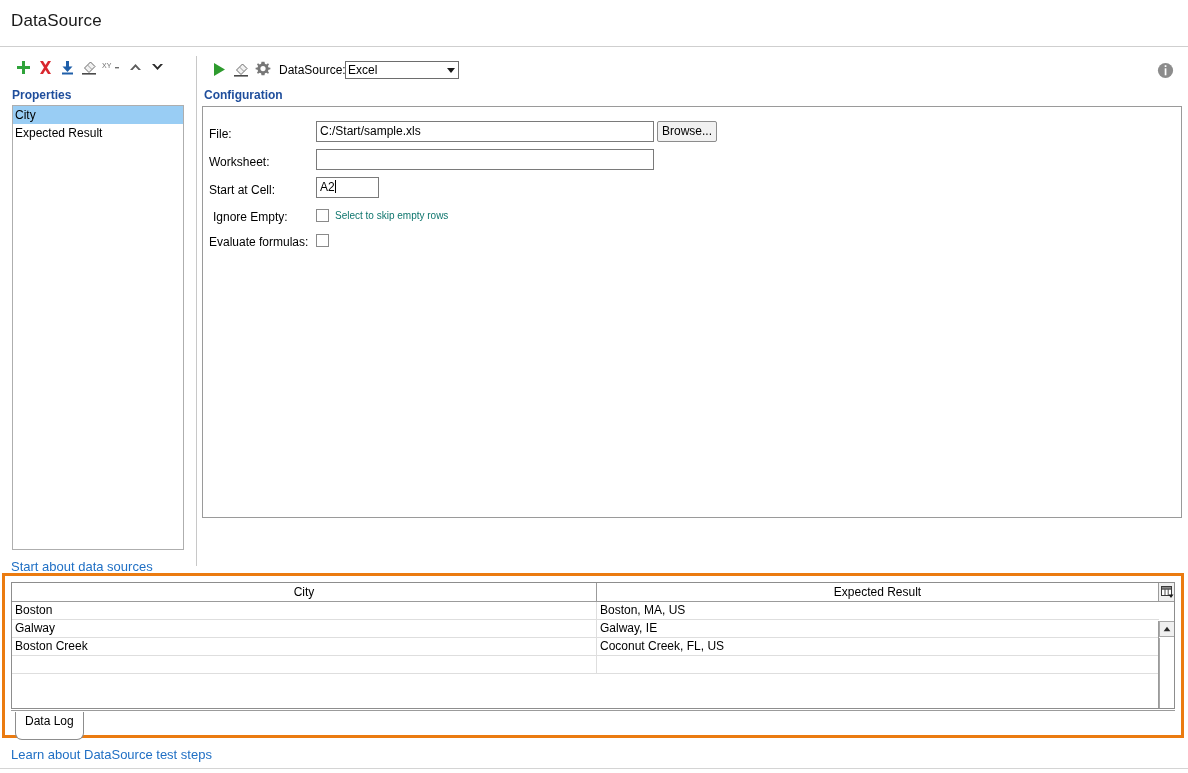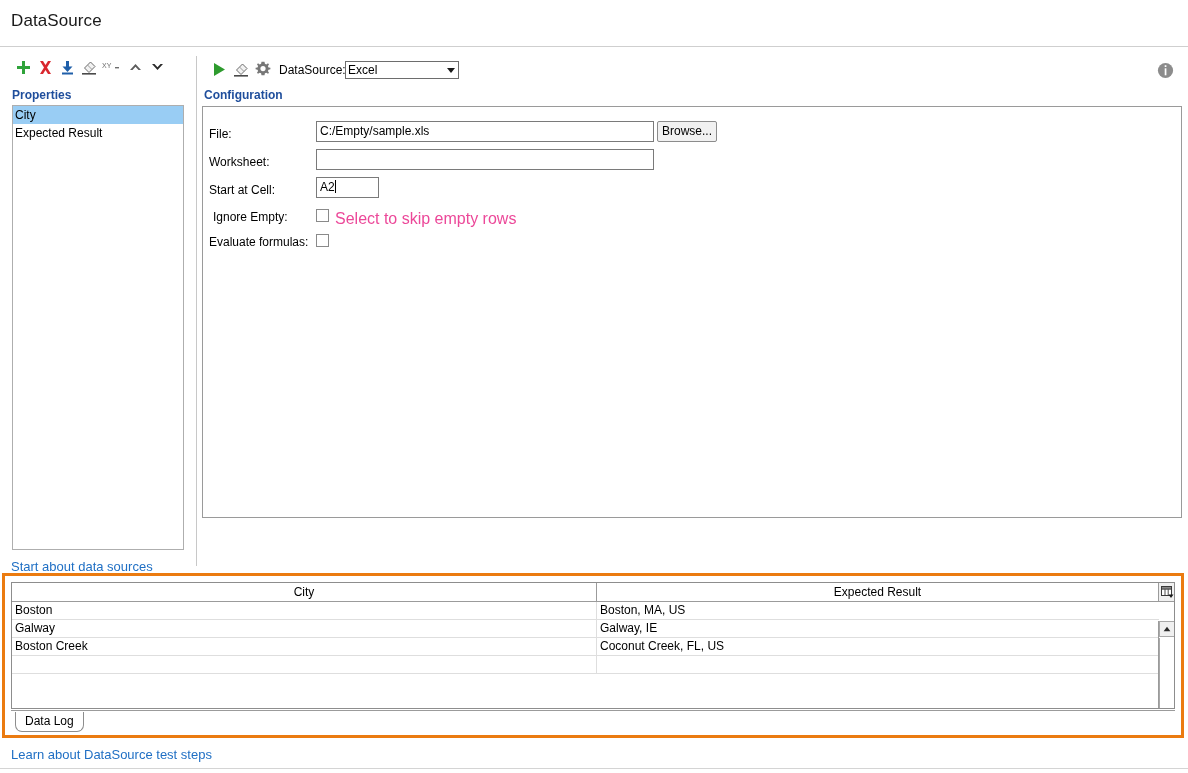"C:/Empty/sample.xls" span { text: C:/Empty/sample.xls -> C:/Start/sample.xls }
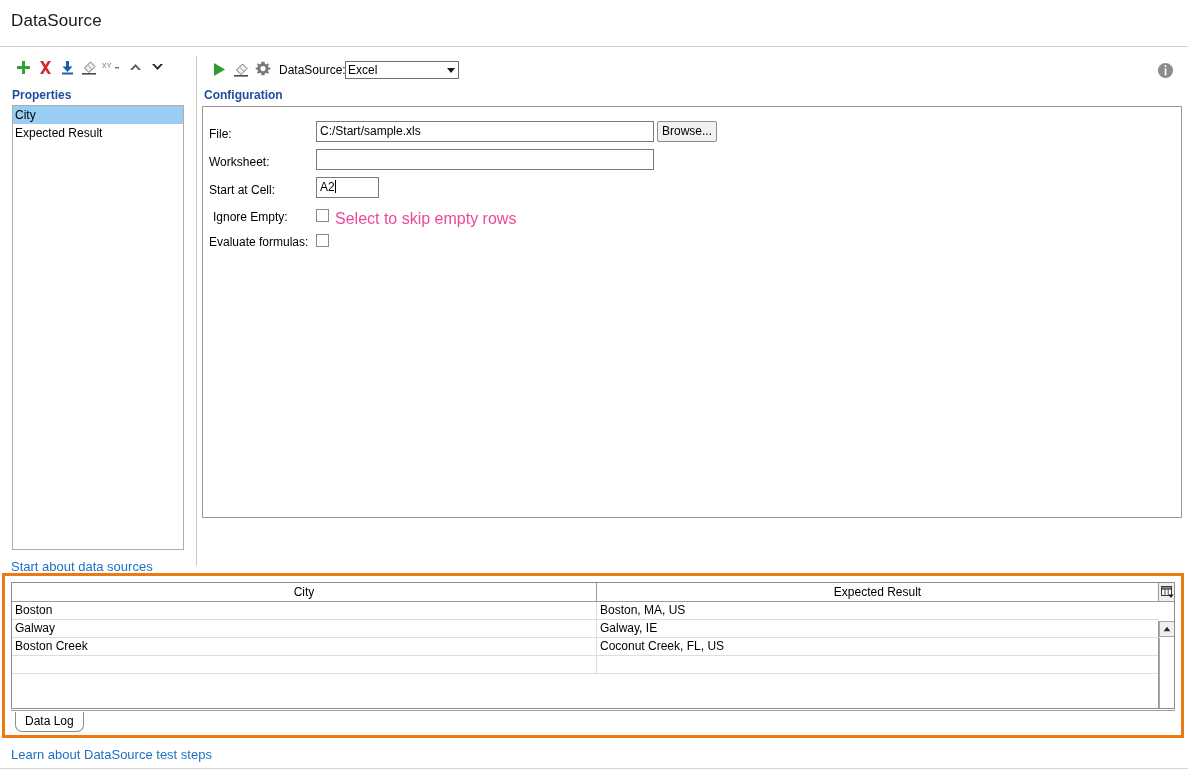"Select to skip empty rows" .ctext { color: #ec4899 -> #0f766e; font-size: 16px -> 10px }
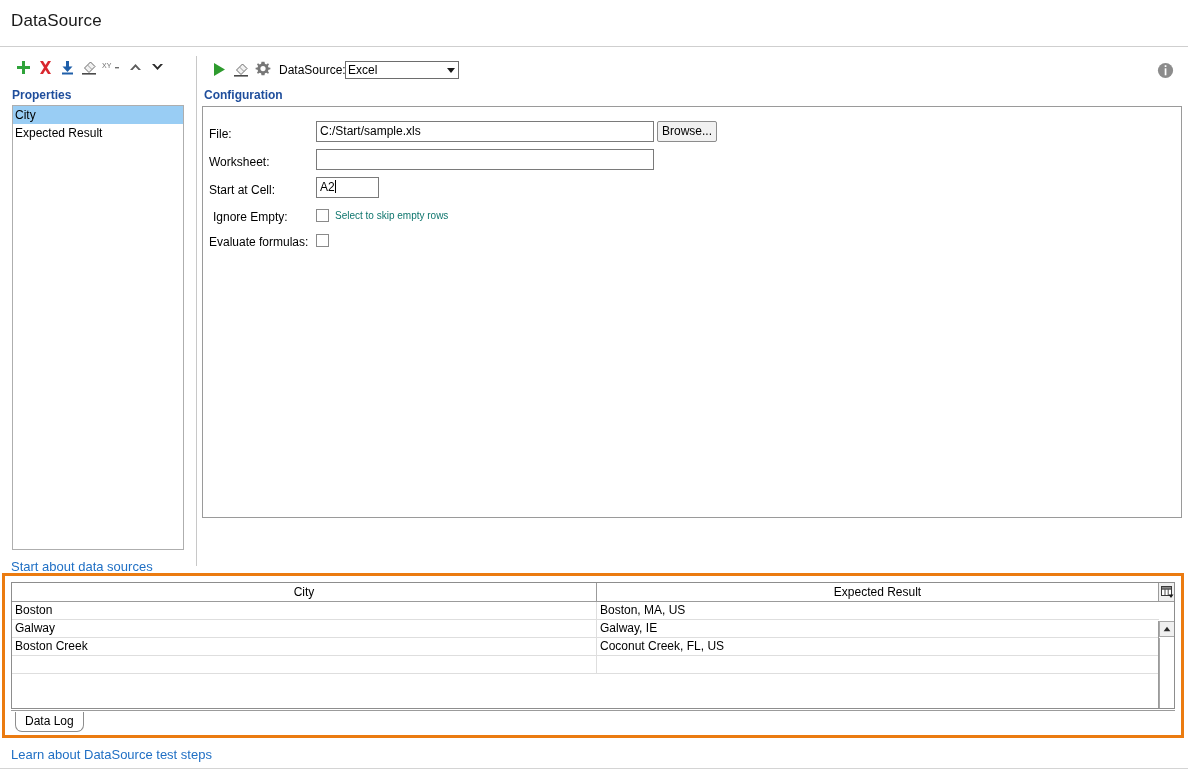"Data Log" .tab { height: 20px -> 28px }
